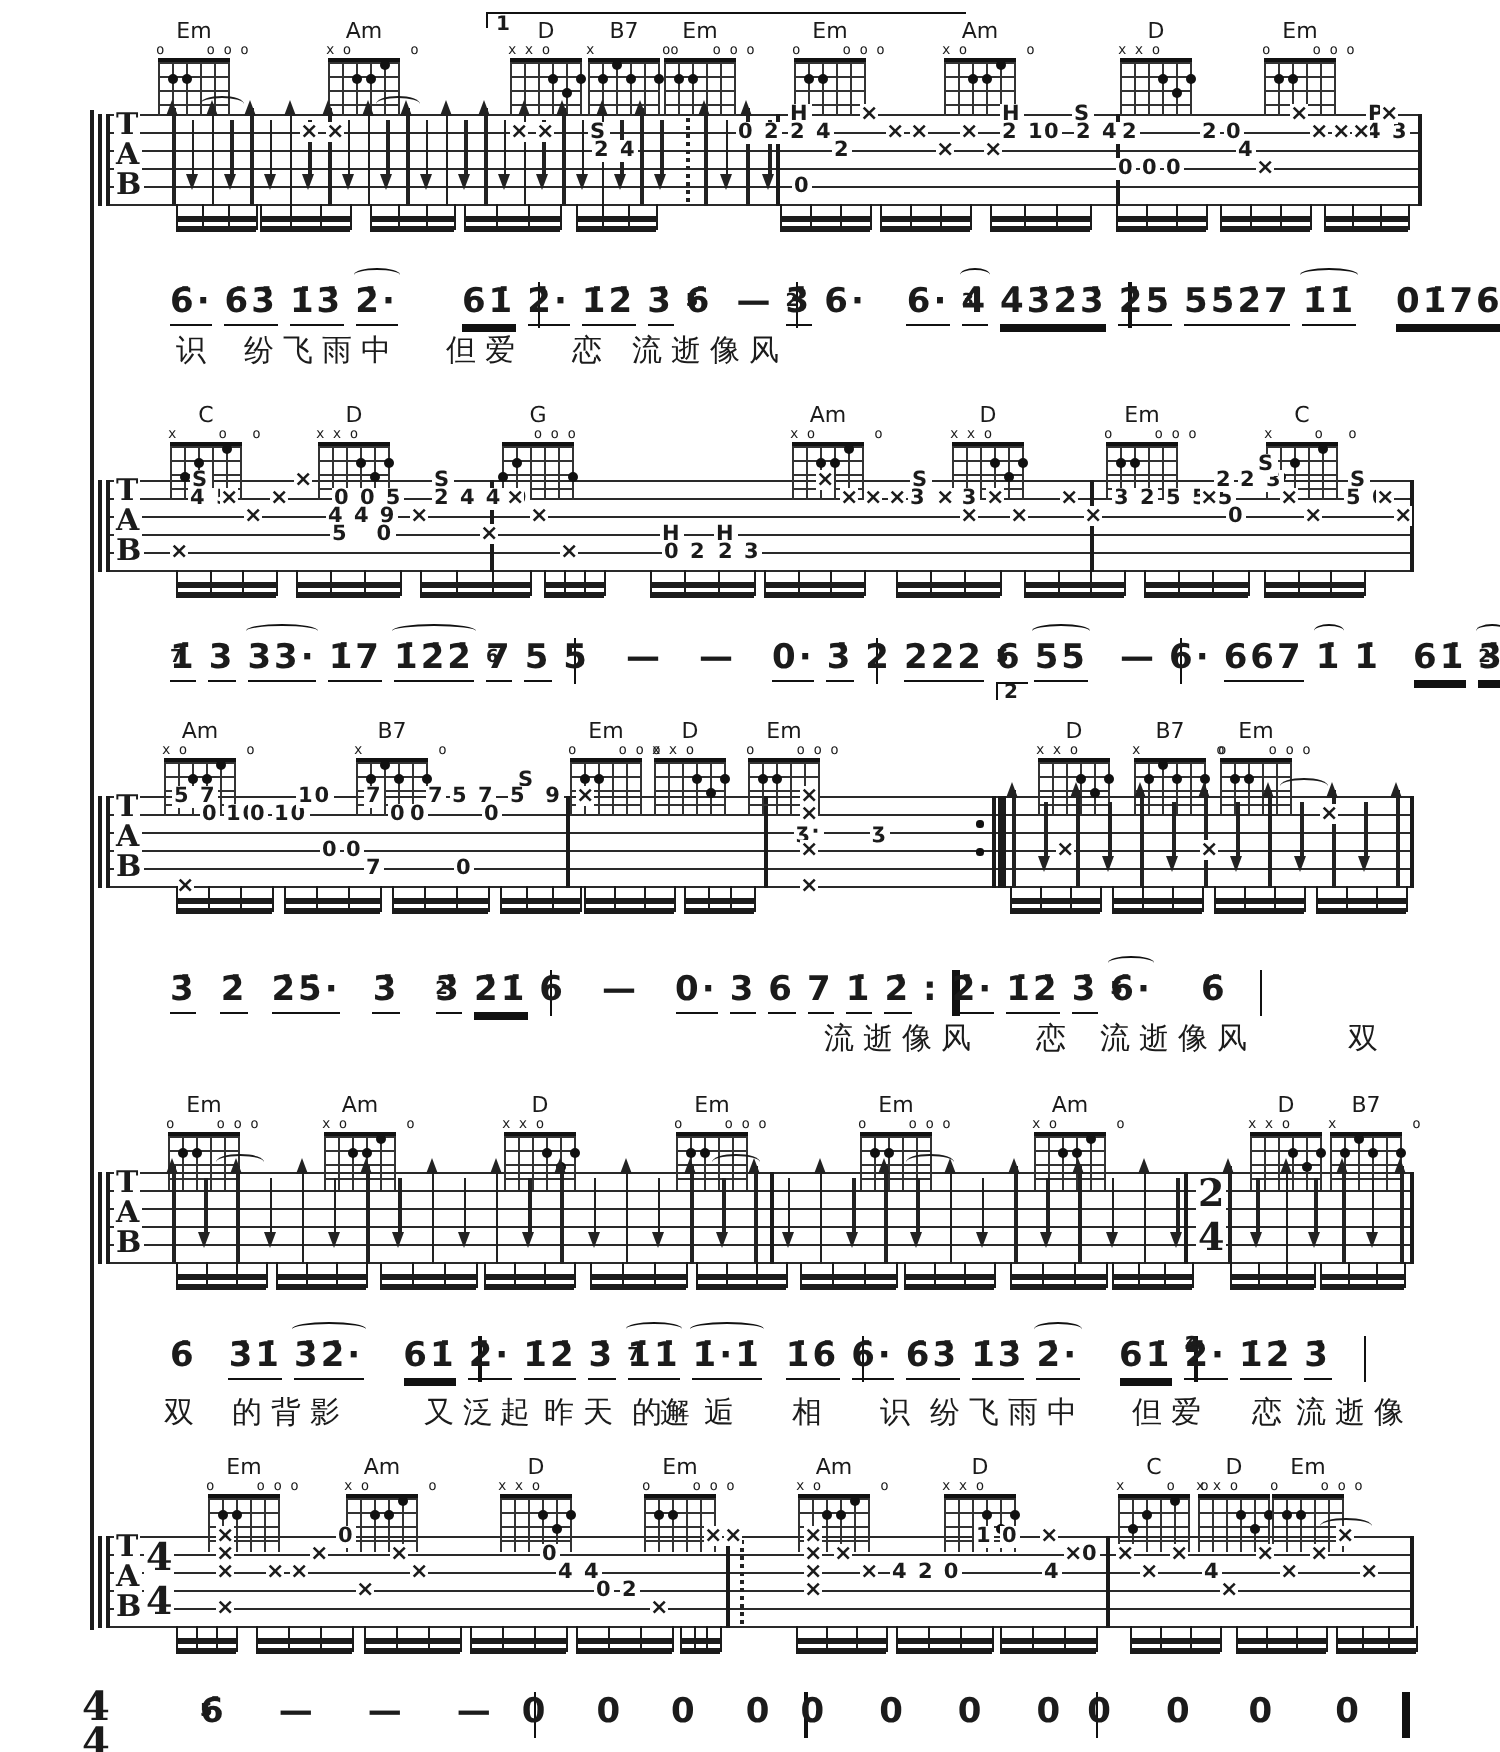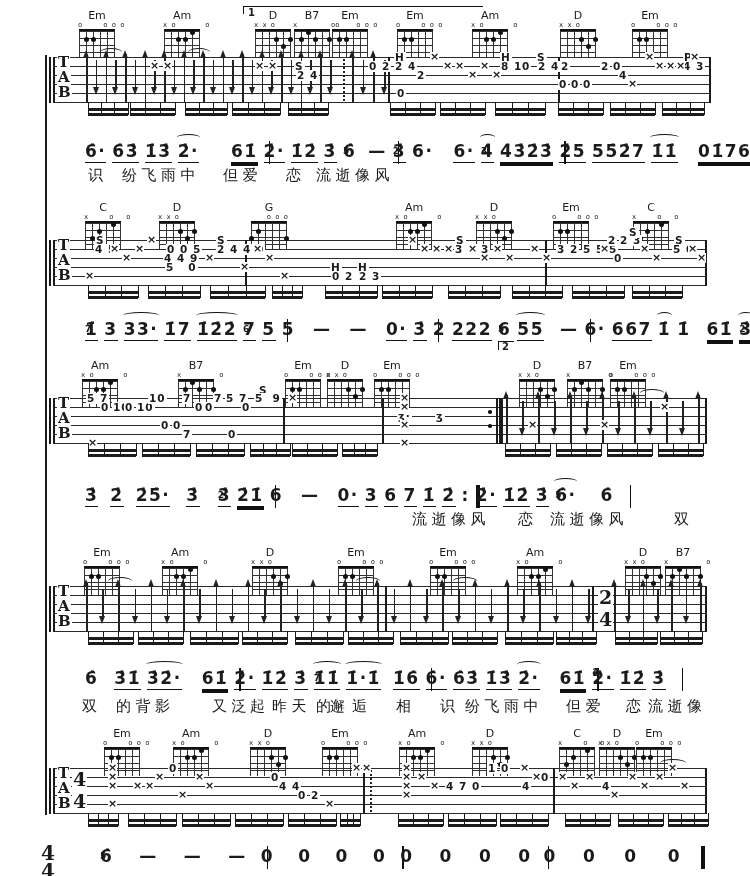"8 1" div.fret { text: 8 -> 2 }
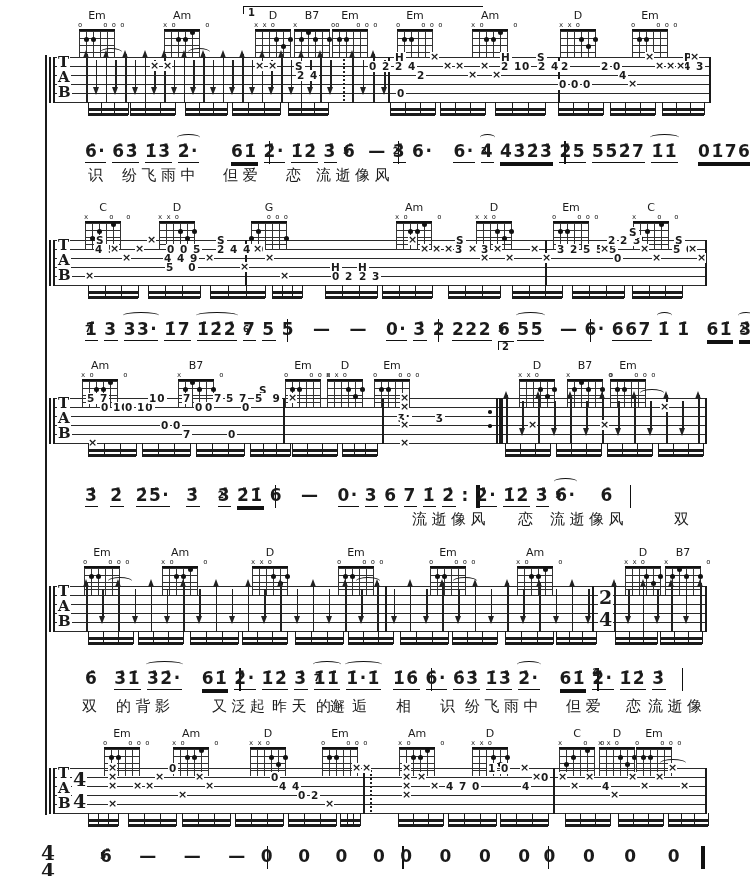"4 7 0" div.fret { text: 7 -> 2 }
